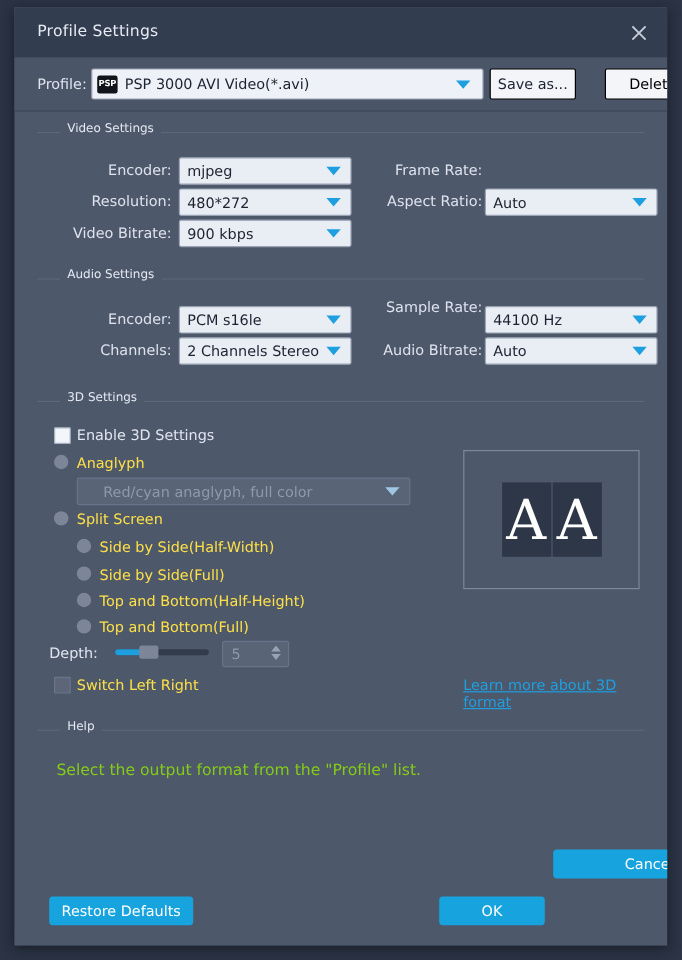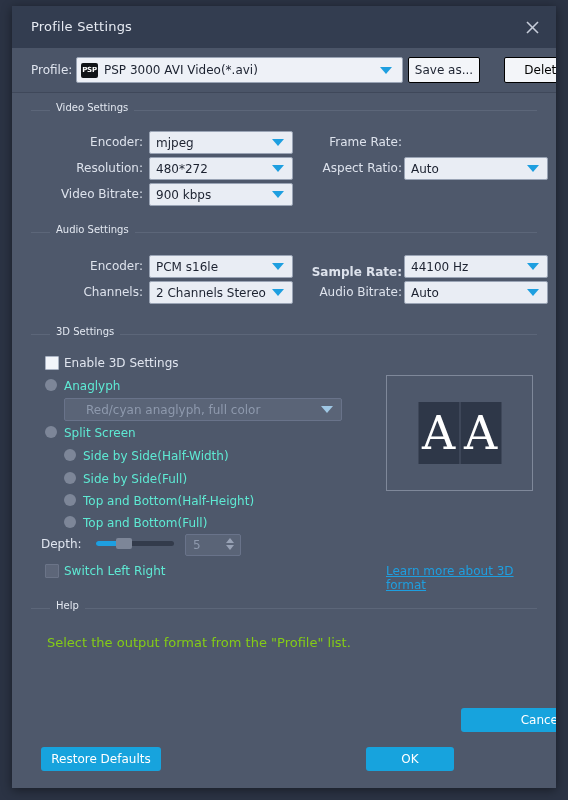"Sample Rate:" div.fld-label { font-weight: bold -> none; top: 259px -> 243px }
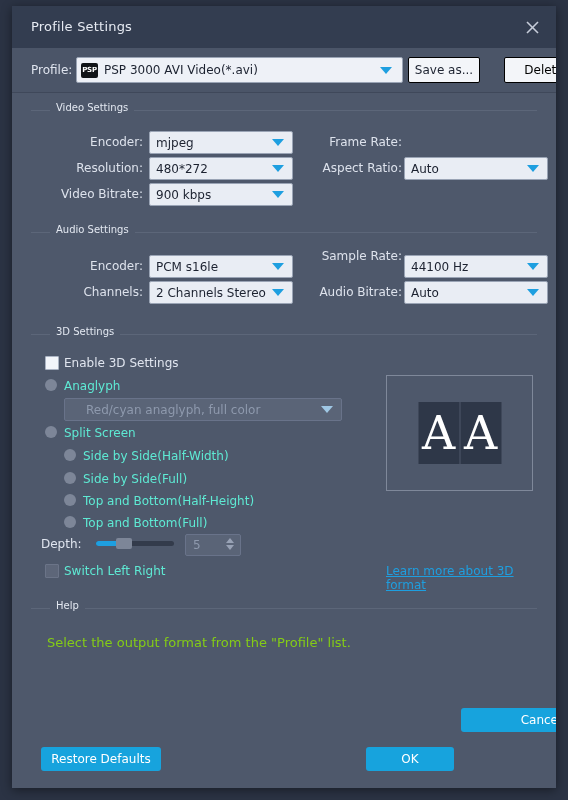"Anaglyph" .opt-label.disabled { color: #5eead4 -> #fde047 }
